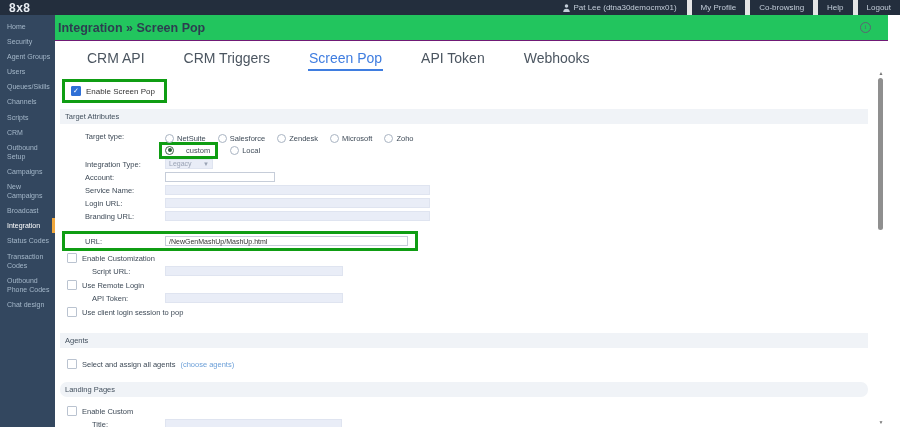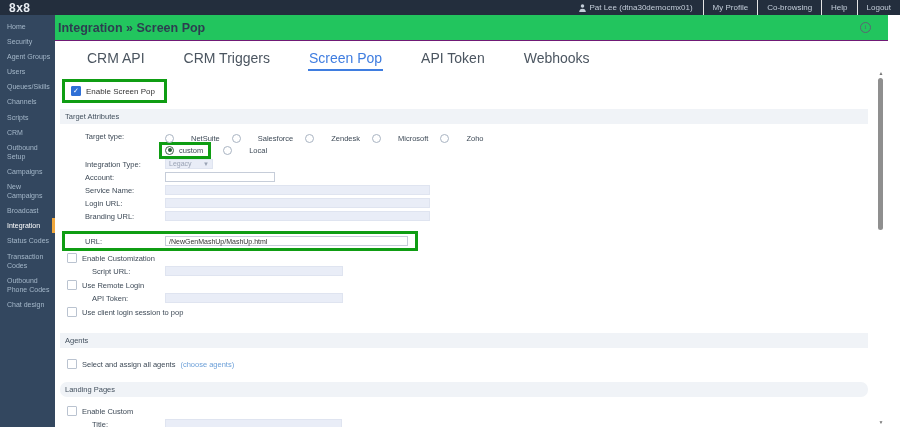"My Profile" .toplink { border-left: 1px solid #e5e5e5 -> 5px solid #e5e5e5 }
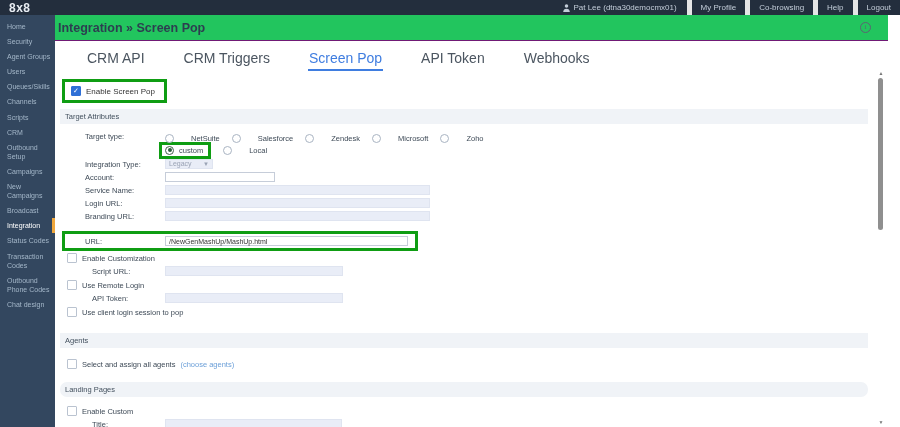"NetSuite" .radio-item { gap: 17px -> 3px }
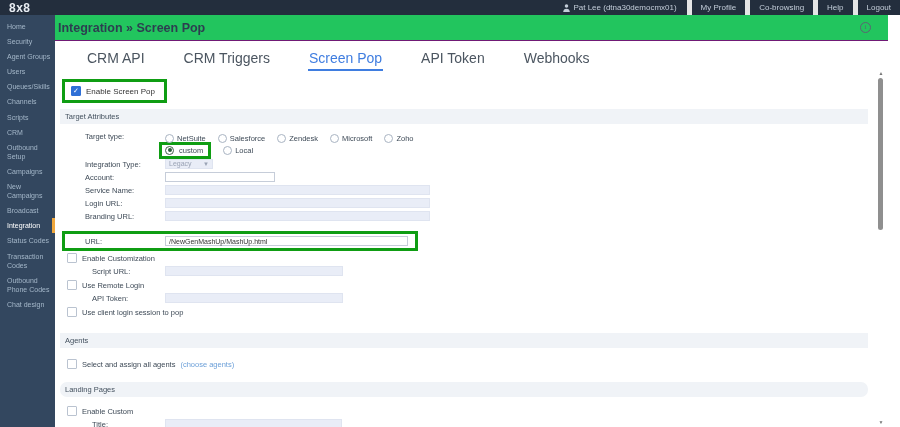"custom" .custom-box { gap: 5px -> 12px }
